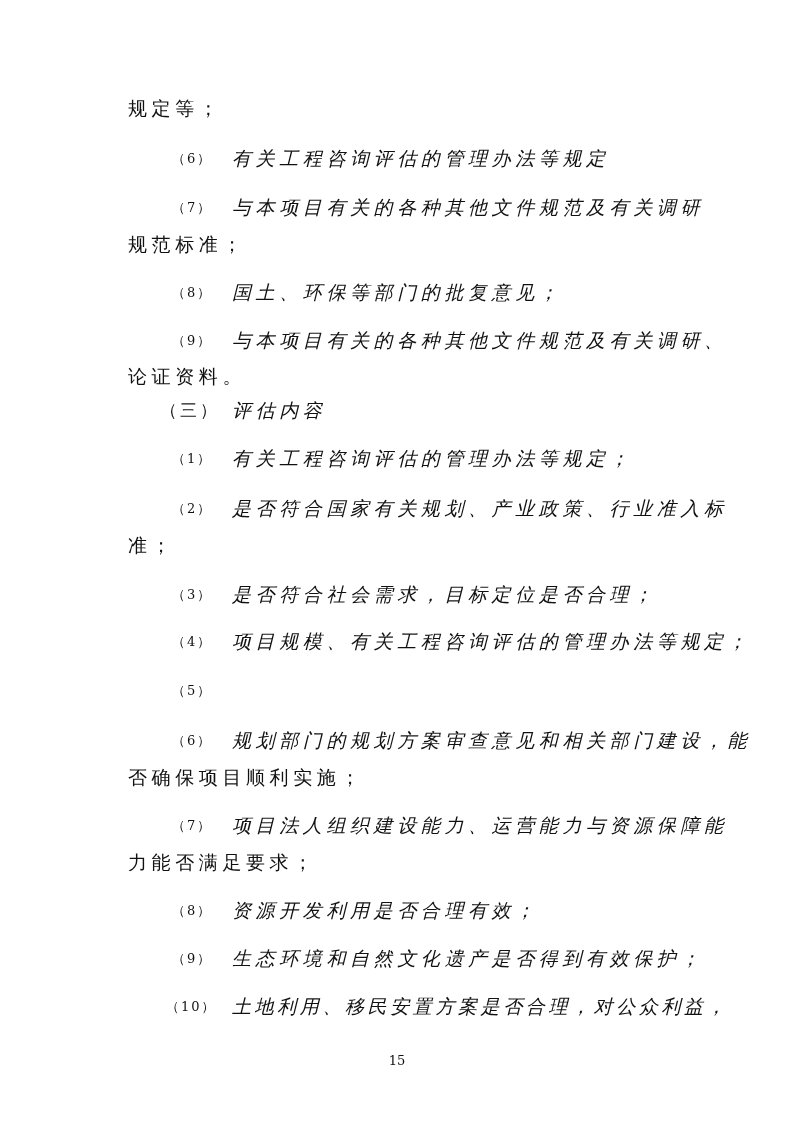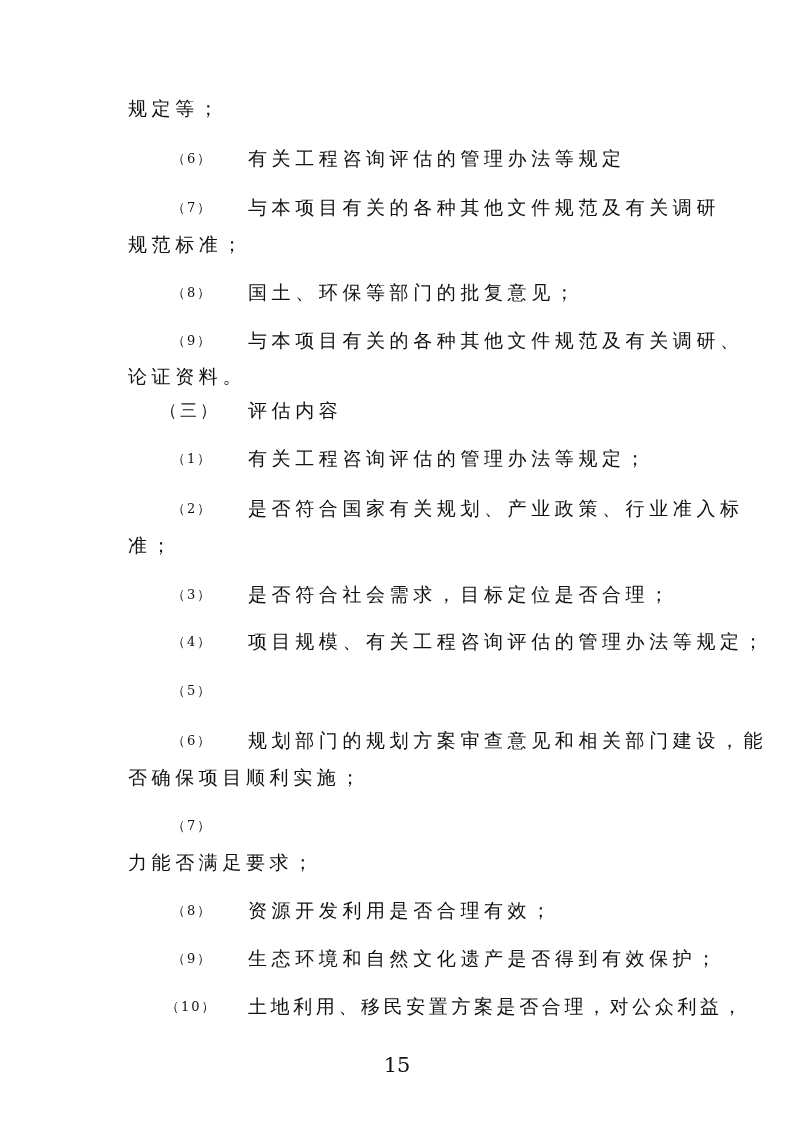"有关工程咨询评估的管理办法等规定" .txt { font-style: none -> italic; left: 248px -> 232px }
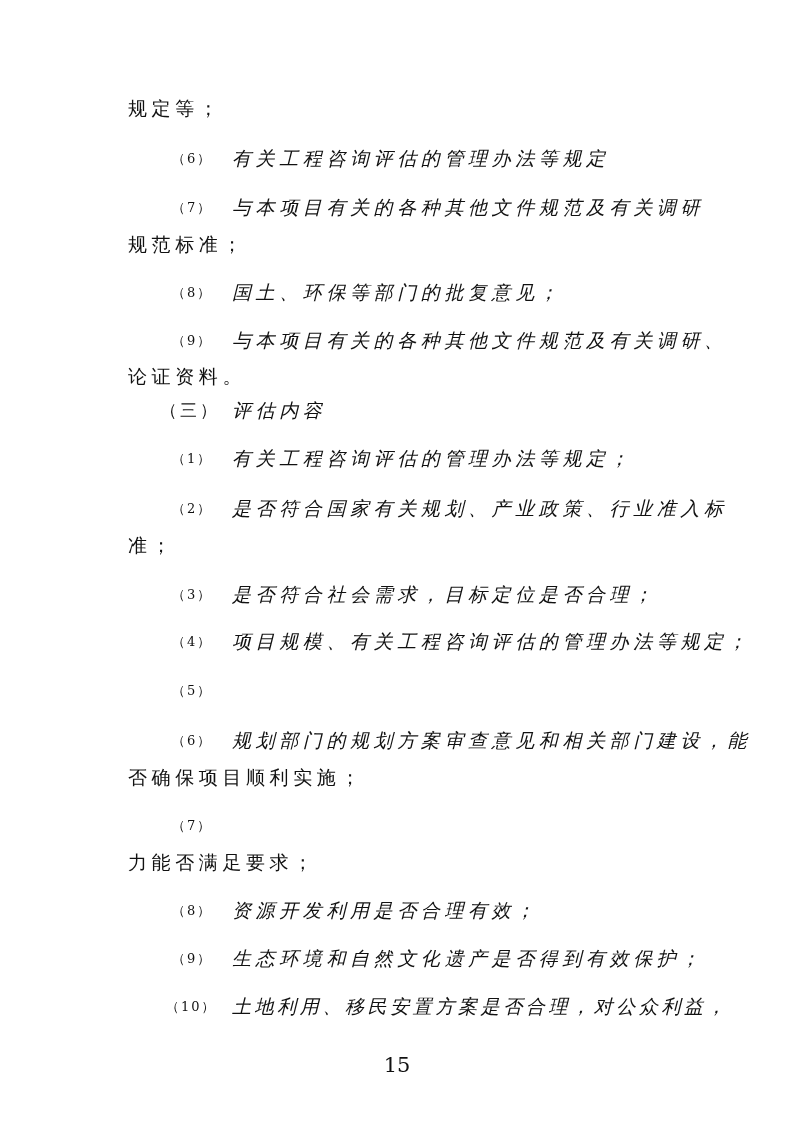"项目法人组织建设能力、运营能力与资源保障能" span.txt { html: none -> <span>项目法人组织建设能力、运营能力与资源保障能</span> }
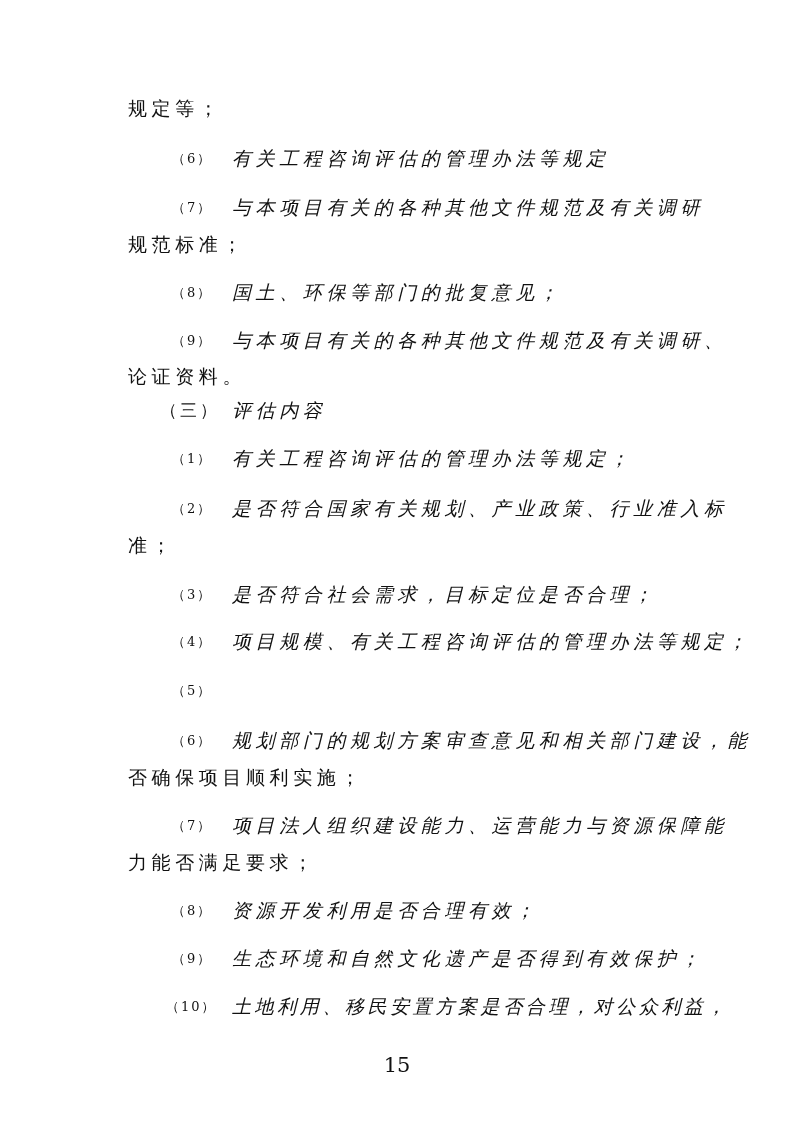"15" .pnum { font-size: 21px -> 13px }
